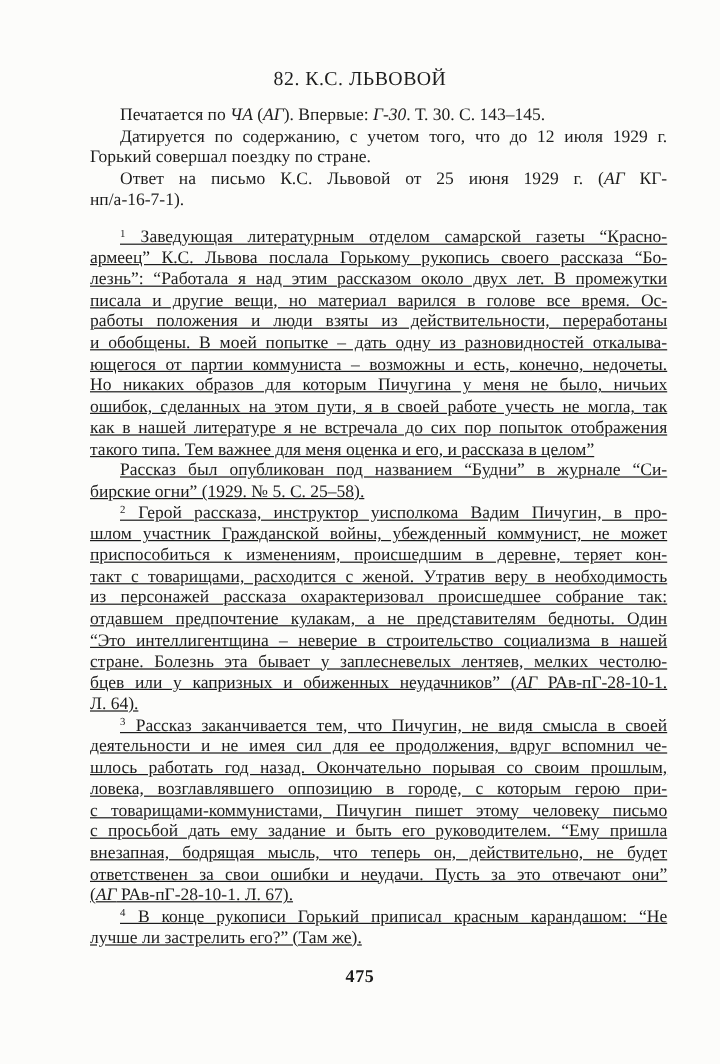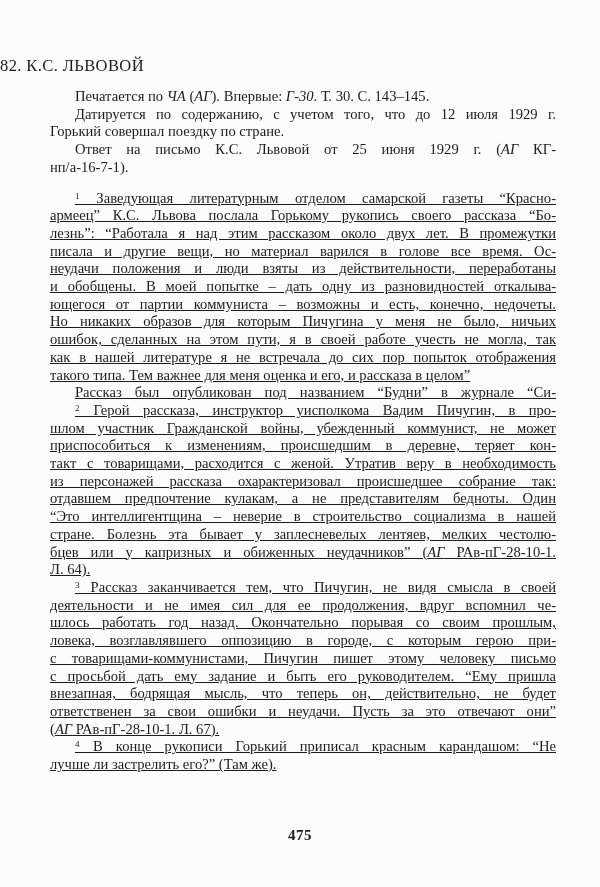"82. К.С. ЛЬВОВОЙ" .title { text-align: none -> center }
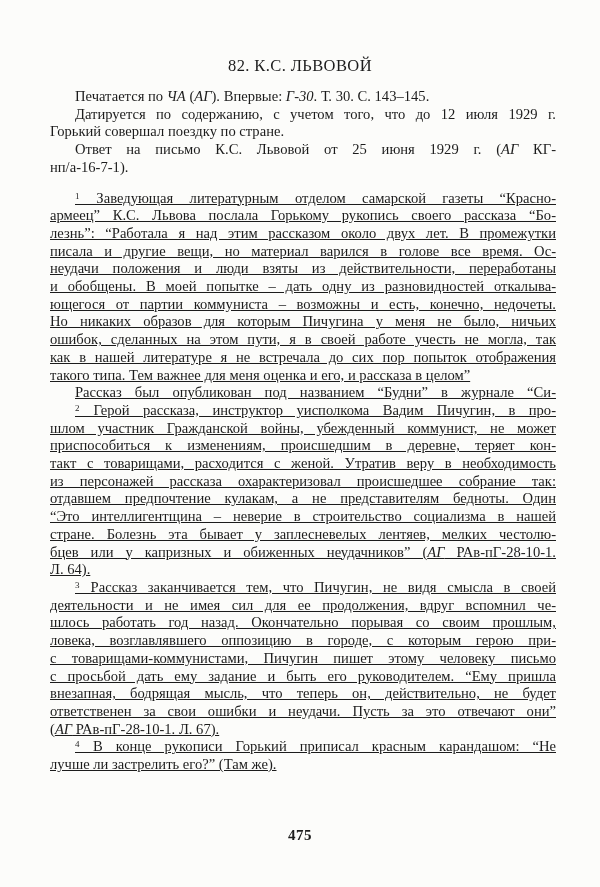"Печатается по ЧА (АГ). Впервые:" .flow { margin: 12px 44px 0 50px -> 12px 44px 0 75px }
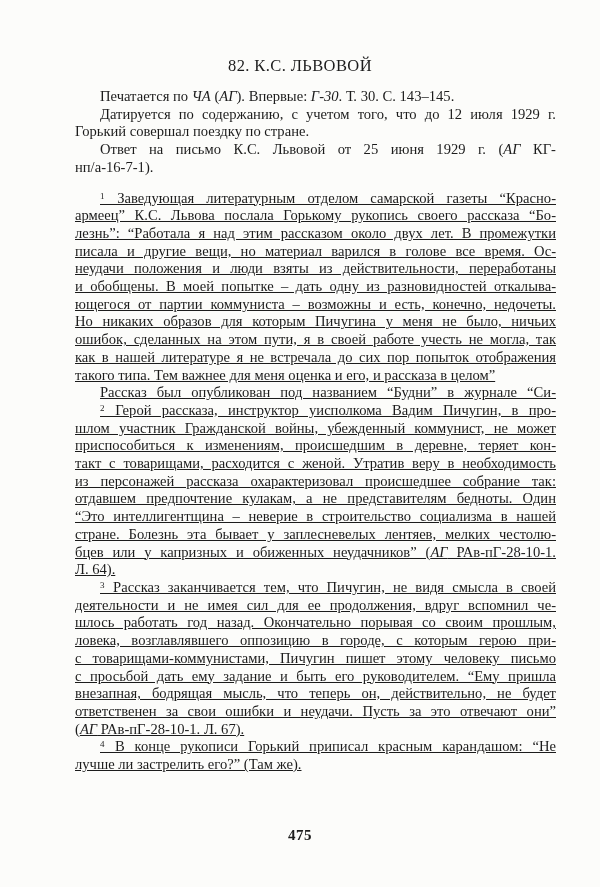"неудачи положения и люди взяты" span { text: неудачи -> работы }
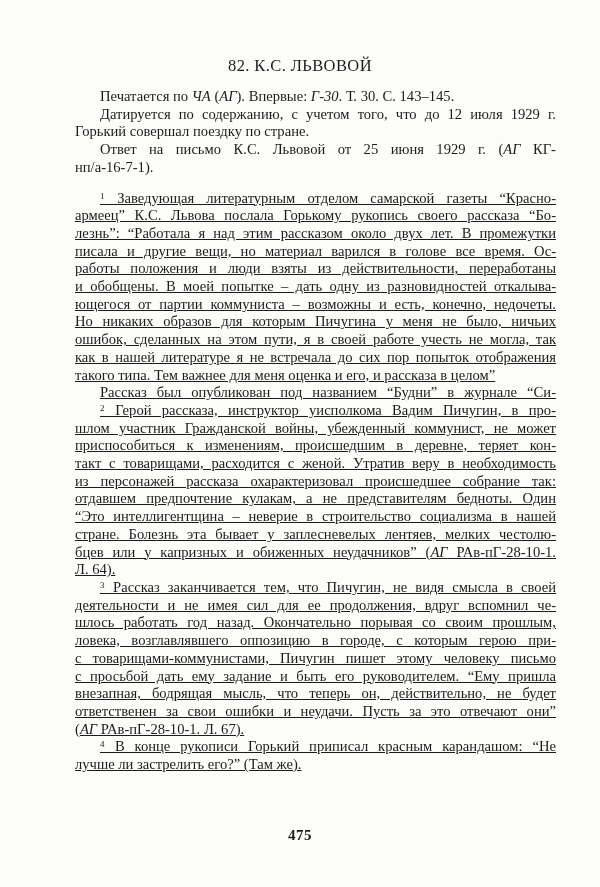"бирские огни” (1929. № 5." div.line { html: none -> <div><span>бирские огни” (1929. № 5. С. 25–58).</span></div> }
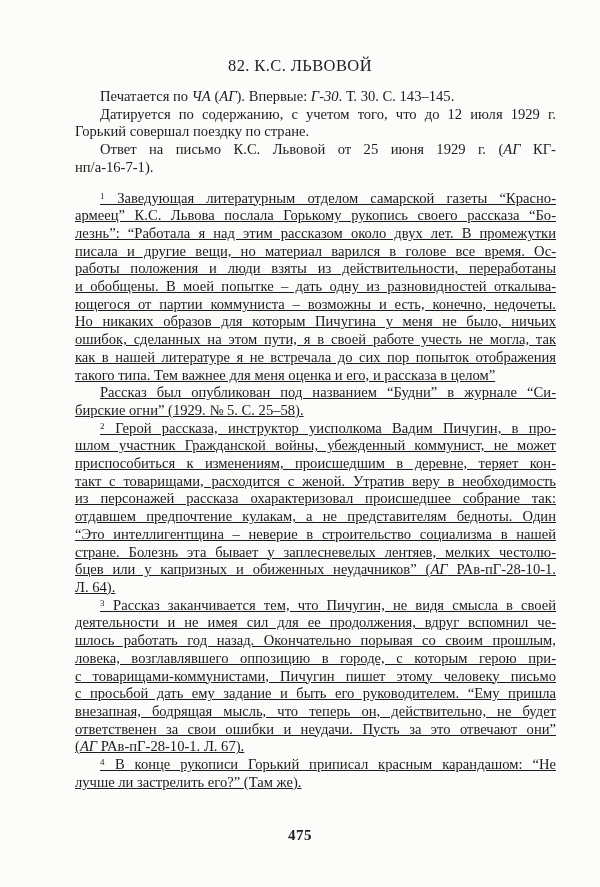"475" .folio { top: 827px -> 806px }
